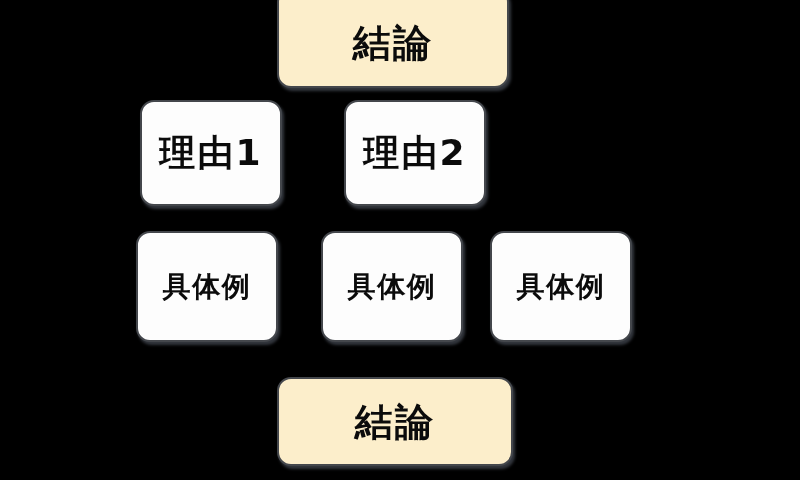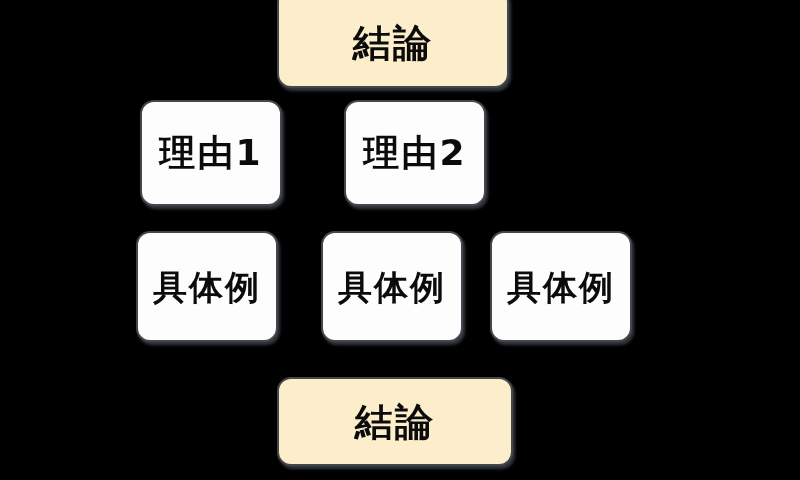"具体例" .example { font-size: 34px -> 28px }
